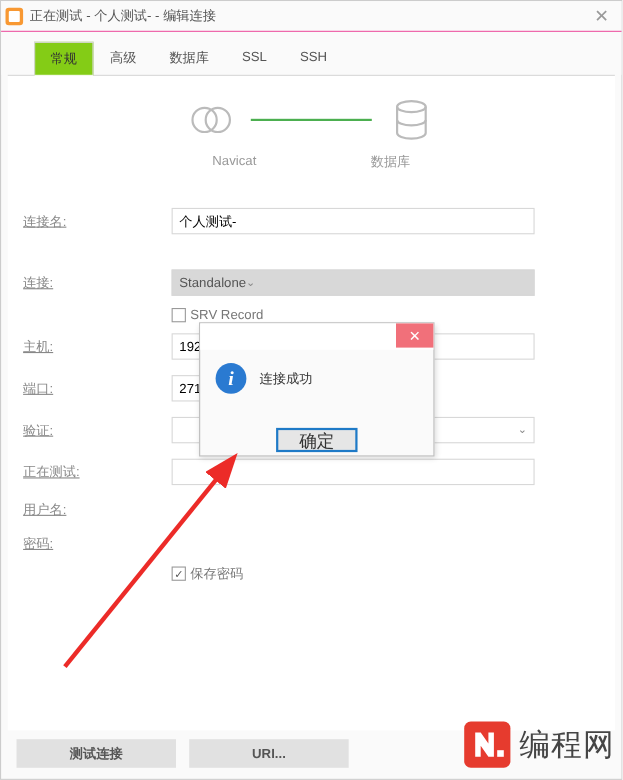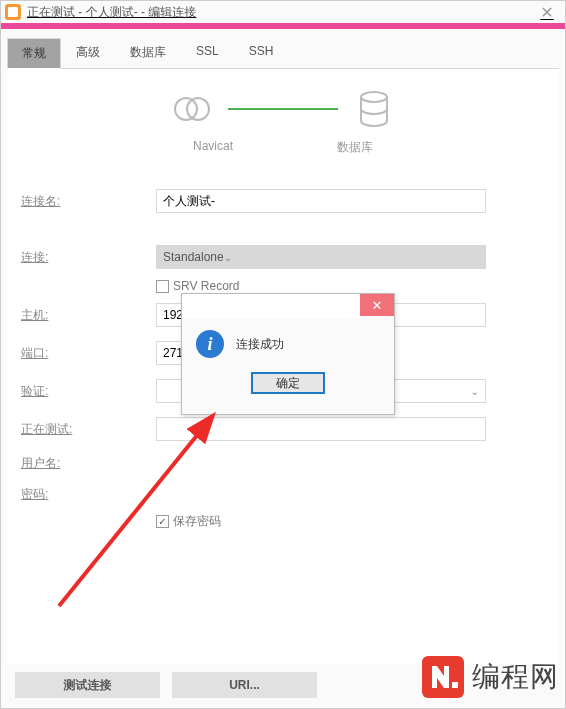"正在测试 - 个人测试- - 编辑连接" .titlebar { border-bottom: 6px solid #ec4899 -> 1px solid #ec4899; text-decoration: underline -> none }
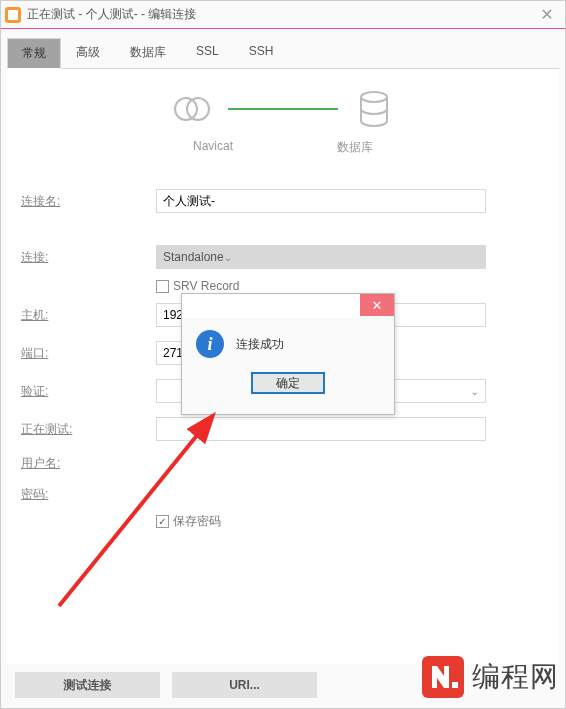"常规" .tab.active { background: #a3a3a3 -> #84cc16; margin-left: none -> 24px }
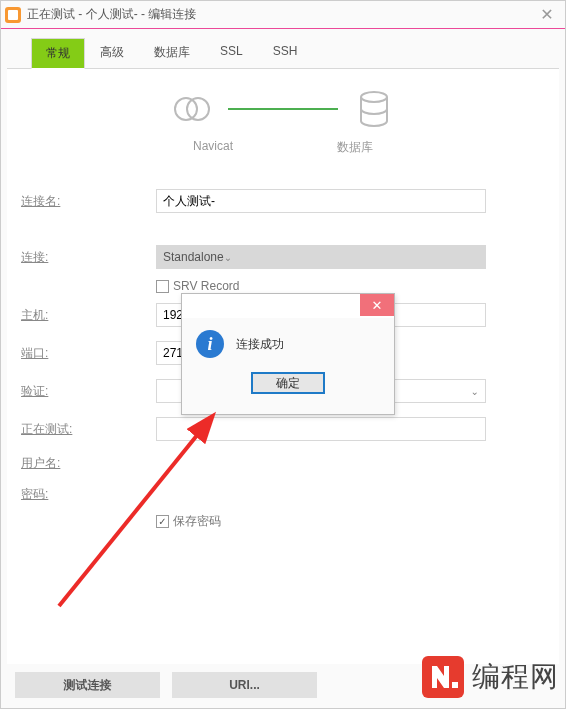"确定" .ok-btn { font-size: 12px -> 16px; margin-top: none -> 17px }
